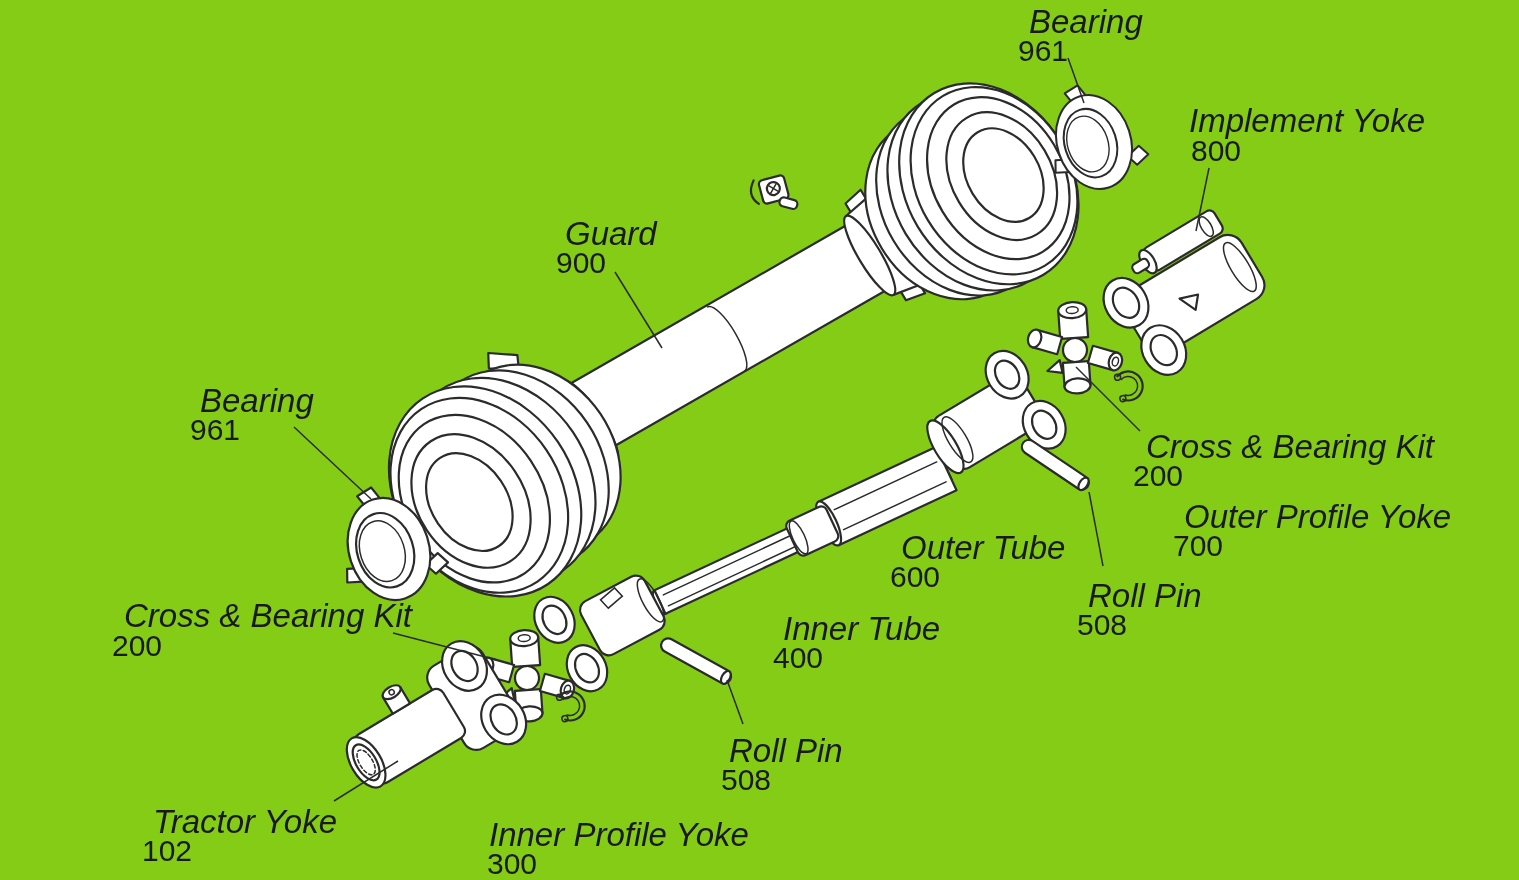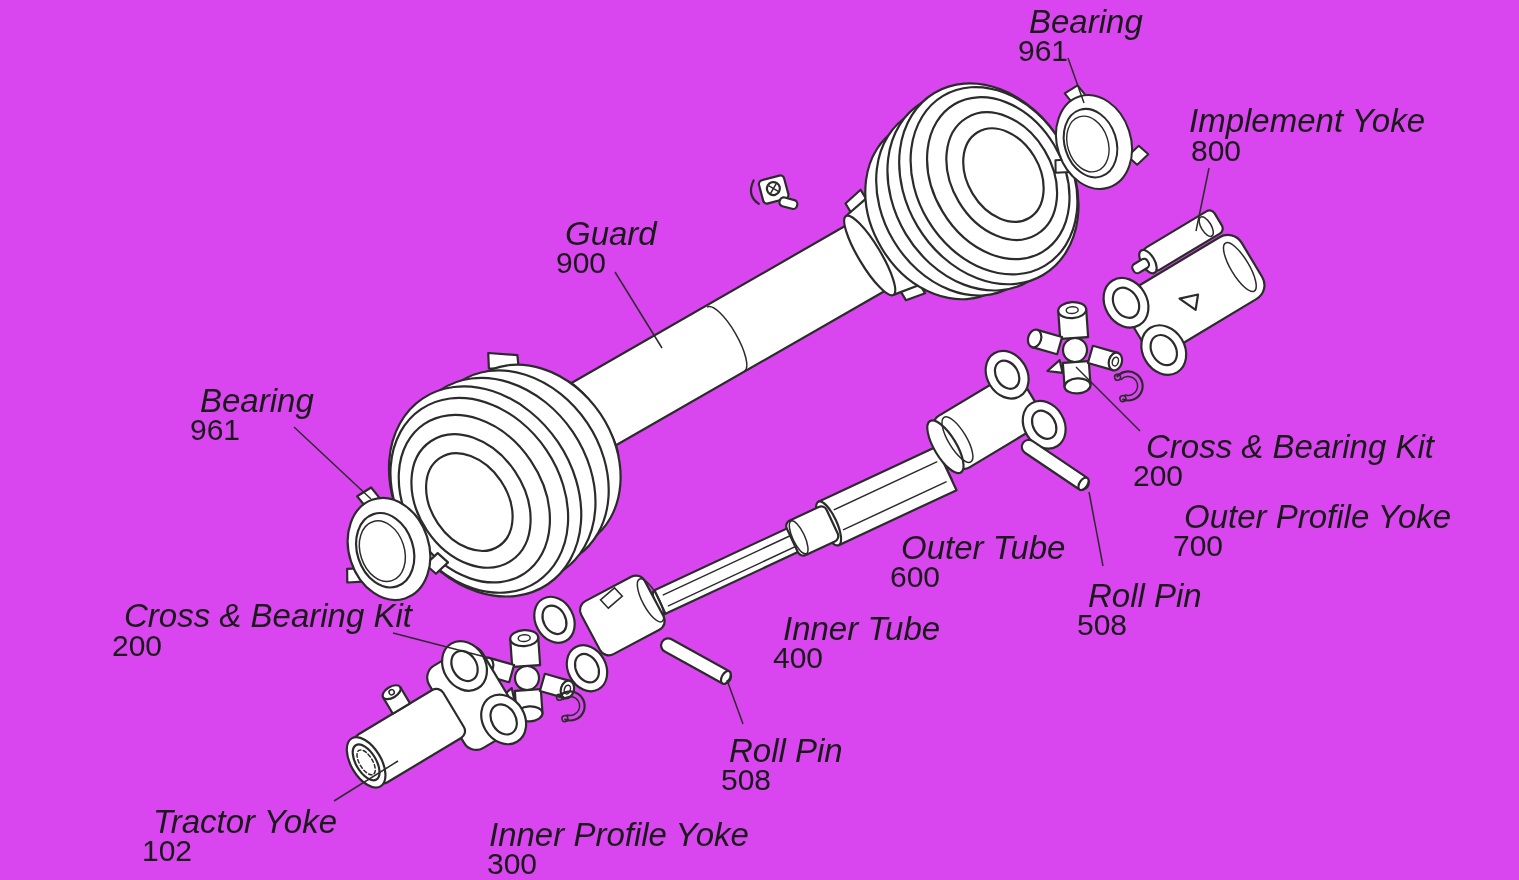"Bearing" .stage { background: #d946ef -> #84cc16 }
